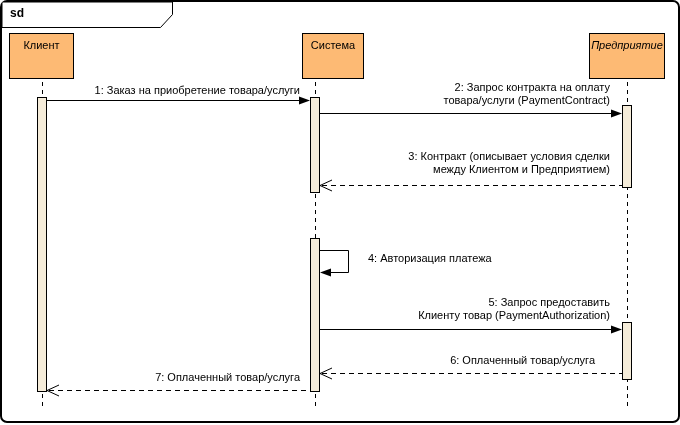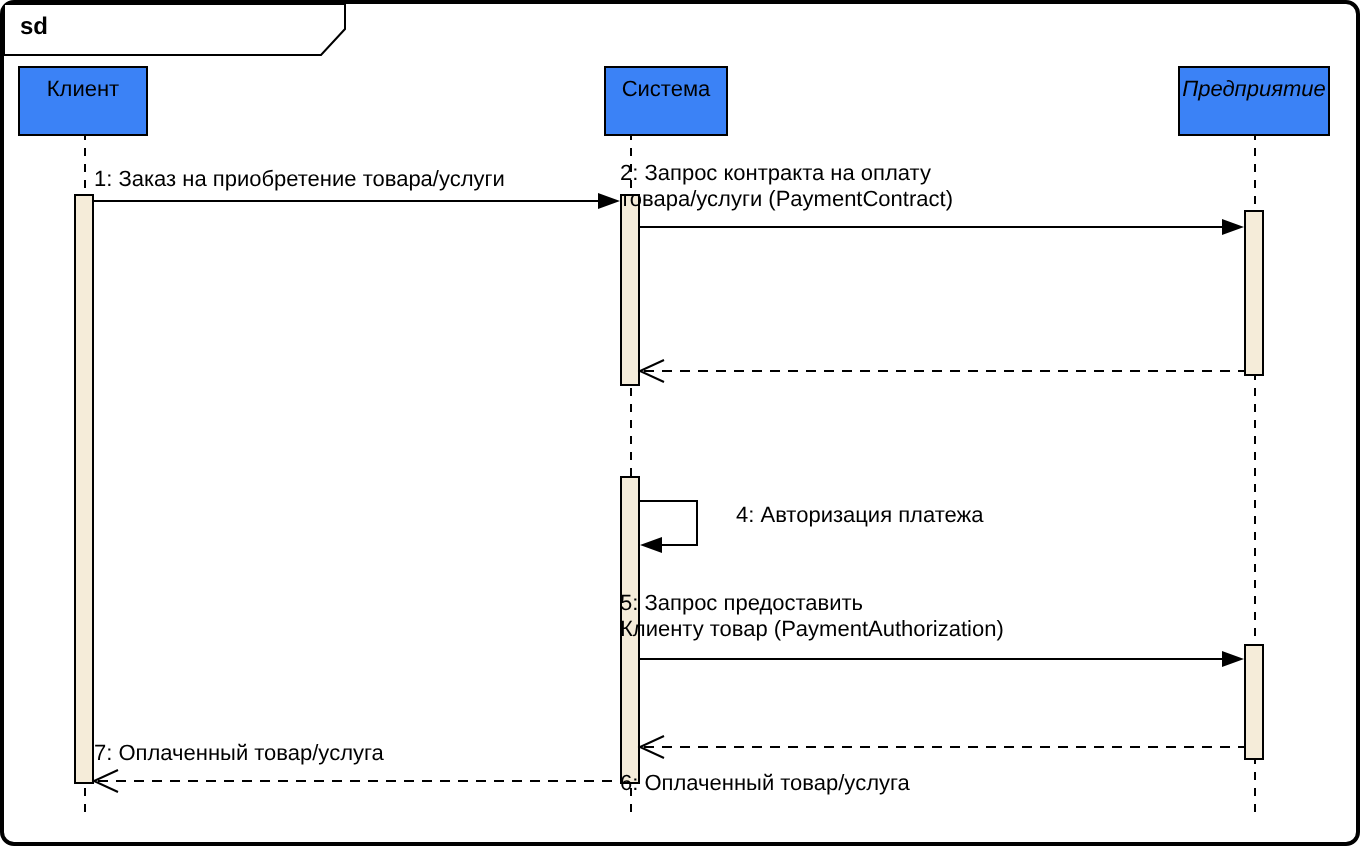"Клиент" .head { background: #3b82f6 -> #fdba74; height: 35px -> 46px }
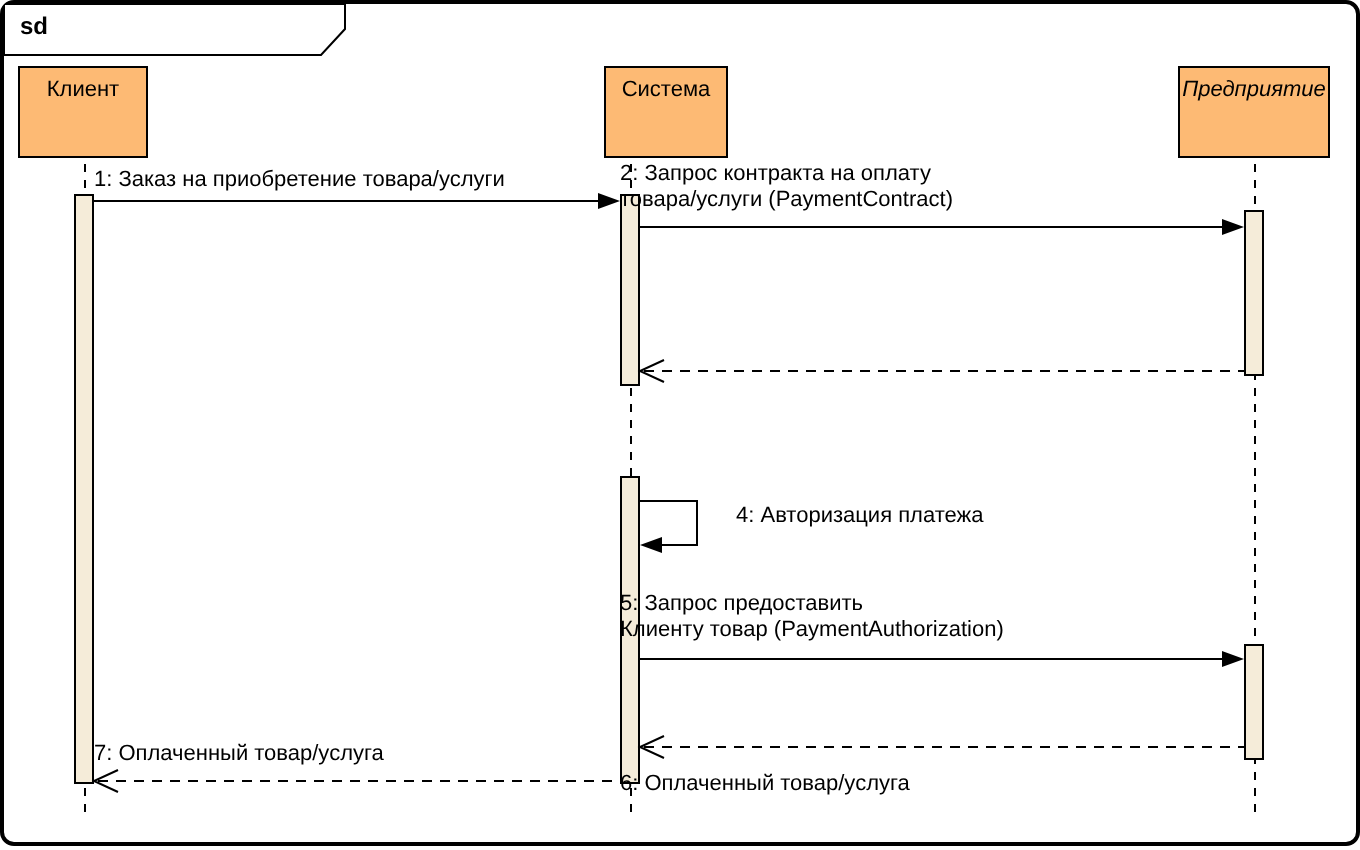"1: Заказ на приобретение товара/услуги" .msg-label { text-align: left -> right }
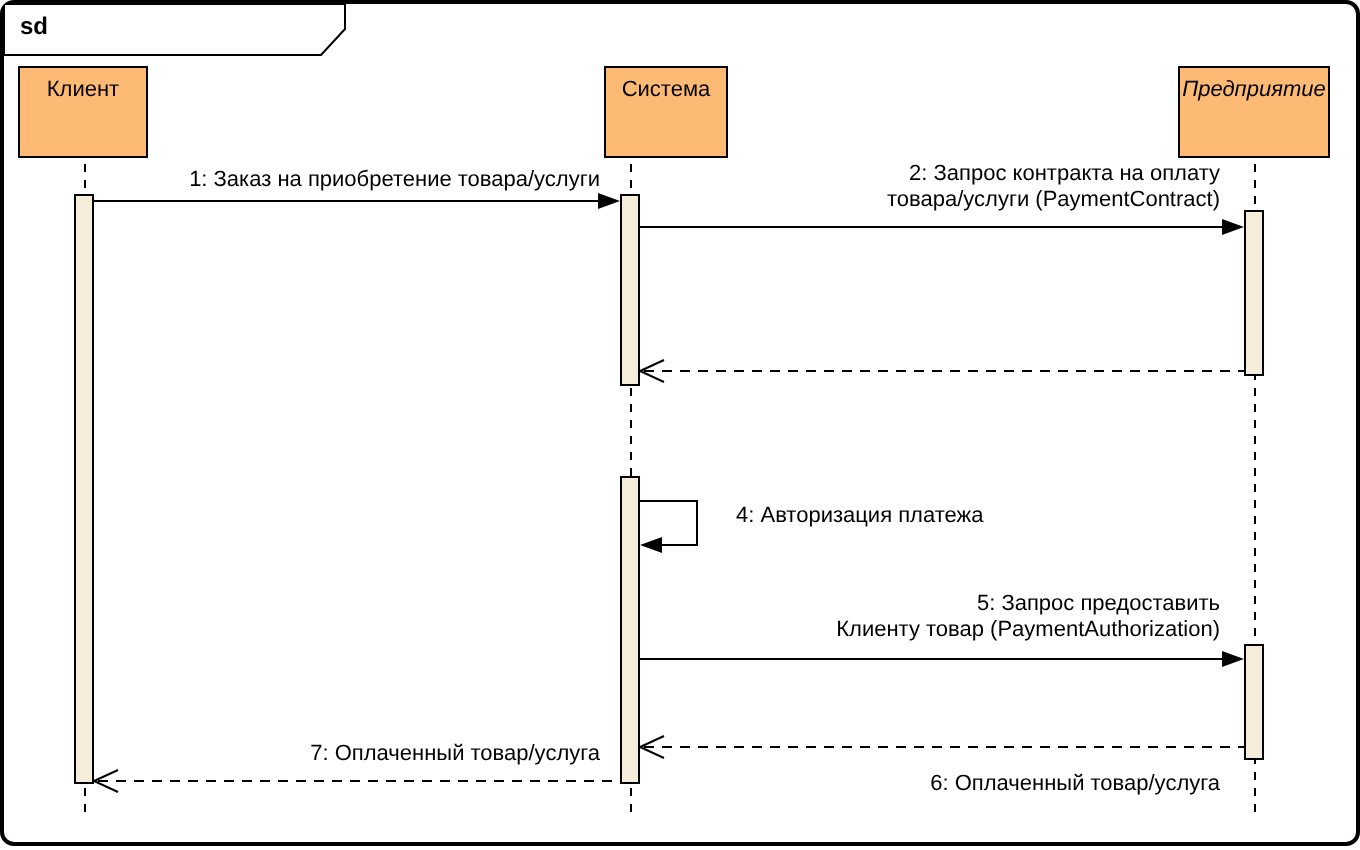"3: Контракт (описывает условия сделки" div.msg-label { html: none -> <div>3: Контракт (описывает условия сделки между Клиентом и Предприятием)</div> }
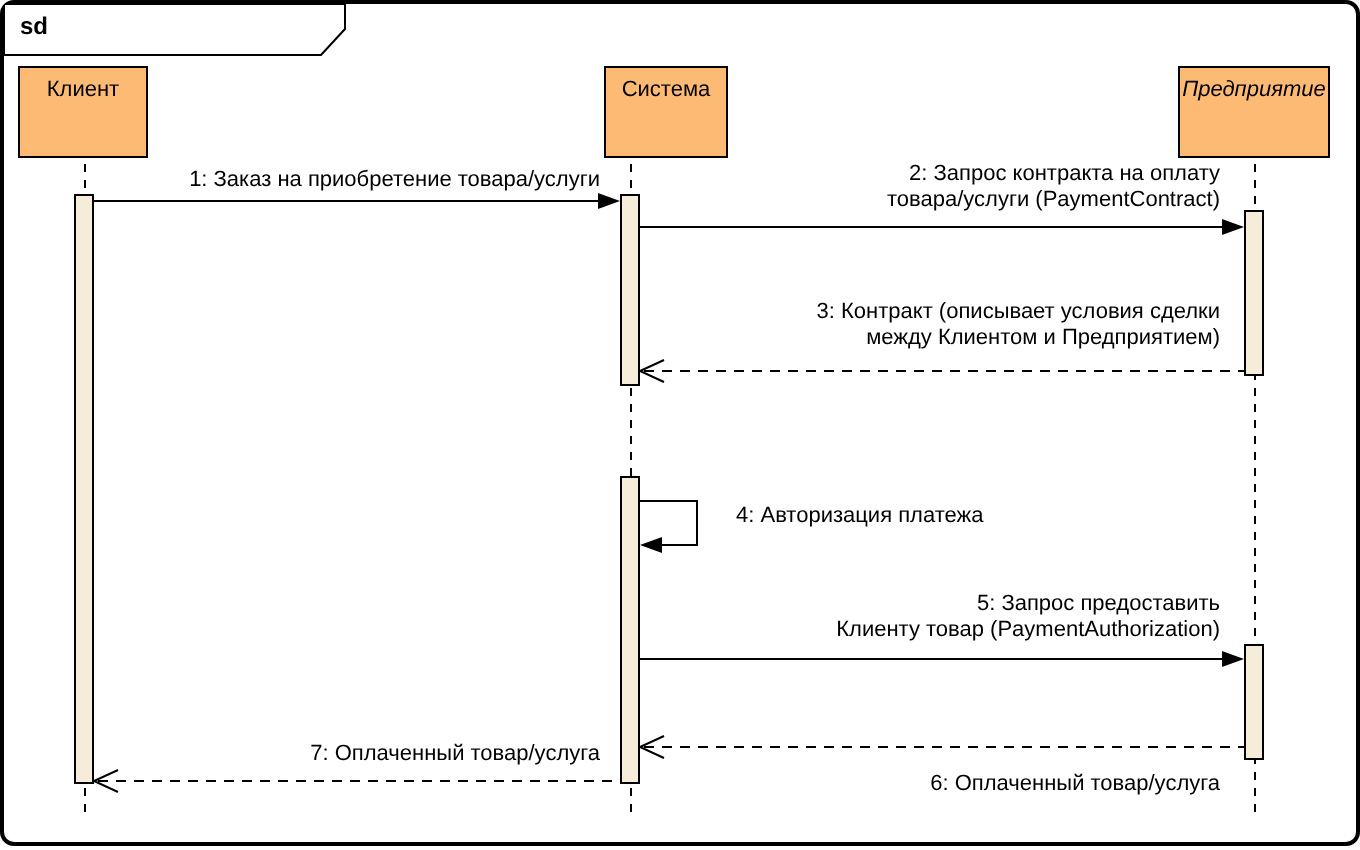"6: Оплаченный товар/услуга" .msg-label.l6 { left: 310px -> 295px; margin-top: 32px -> none }
